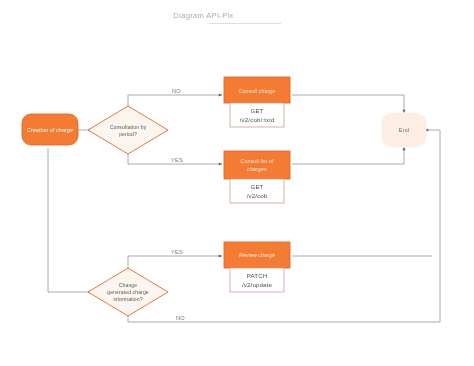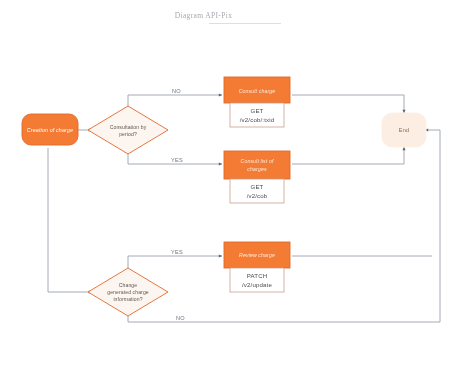"Diagram API-Pix" .diagram-title { font-family: Liberation Serif, serif -> Liberation Sans, sans-serif }
